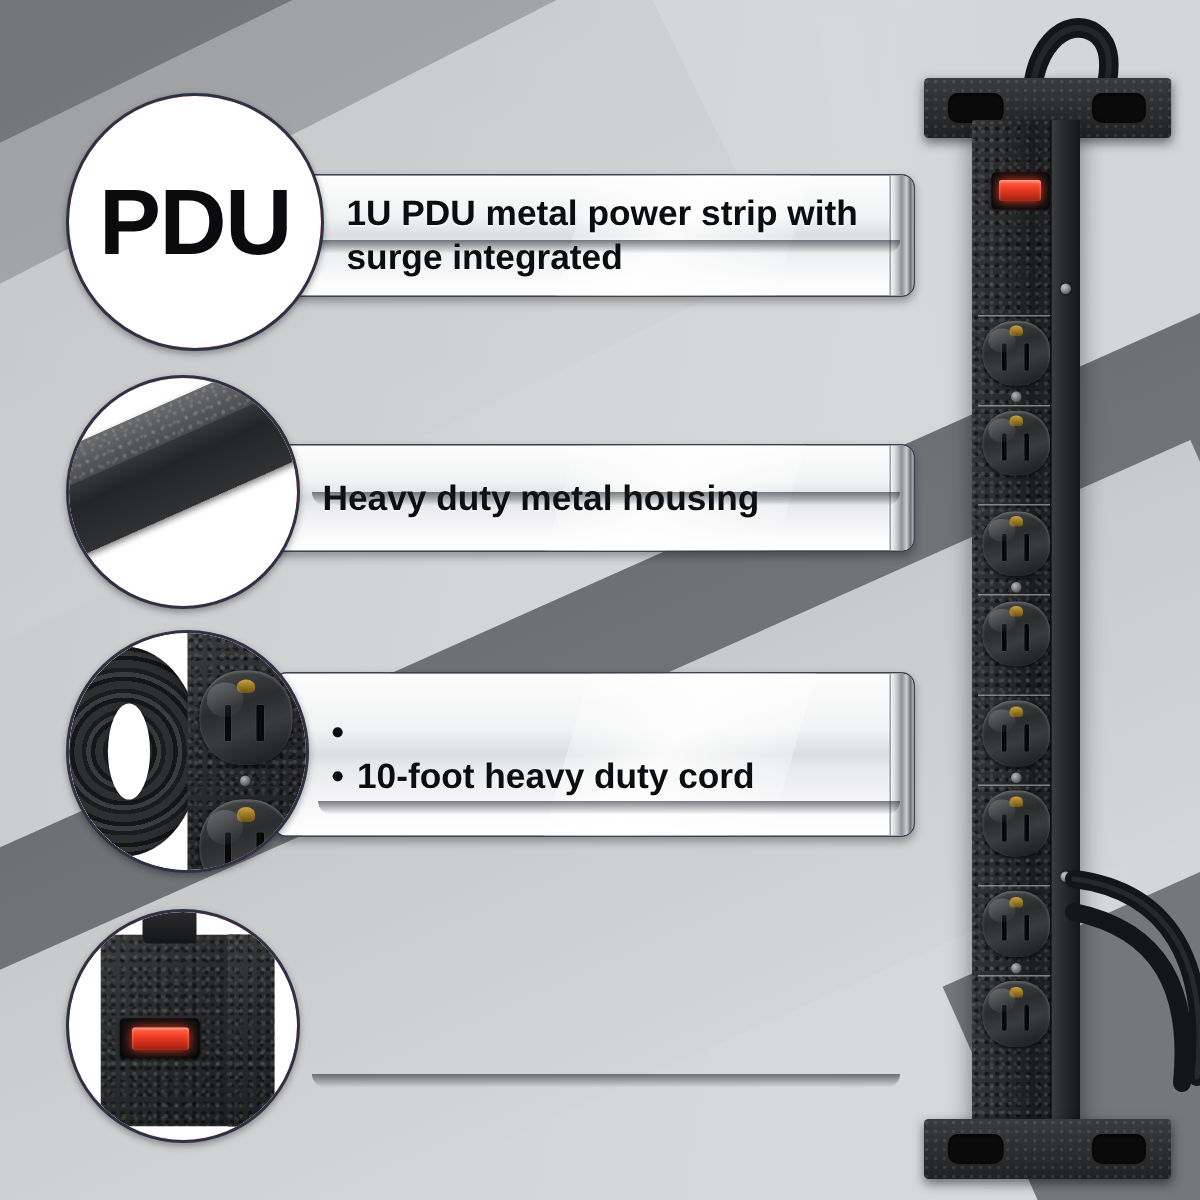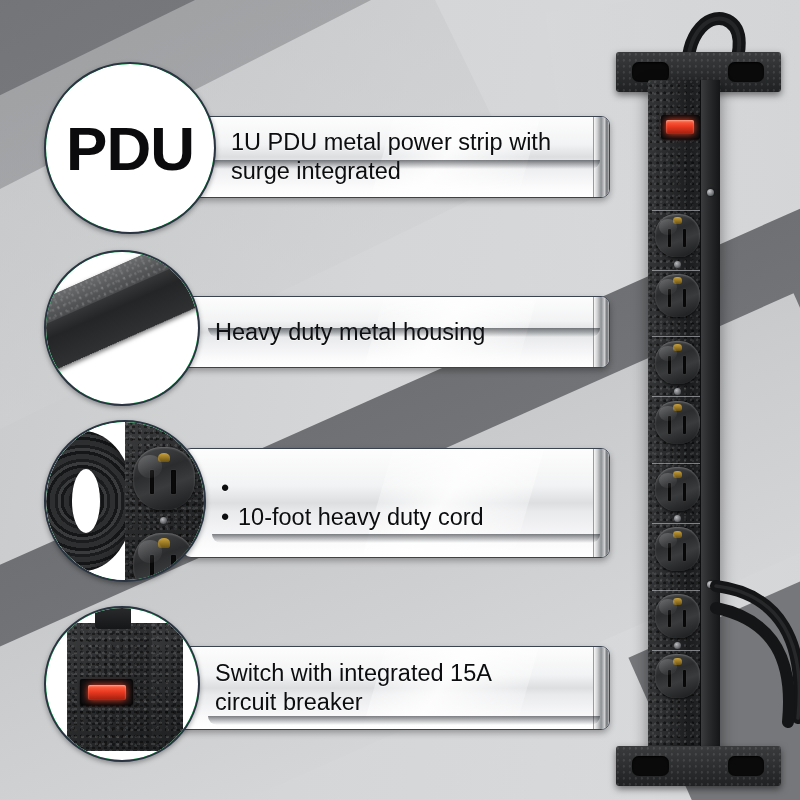"PDU" .circle { background: #22c55e -> #ec4899 }
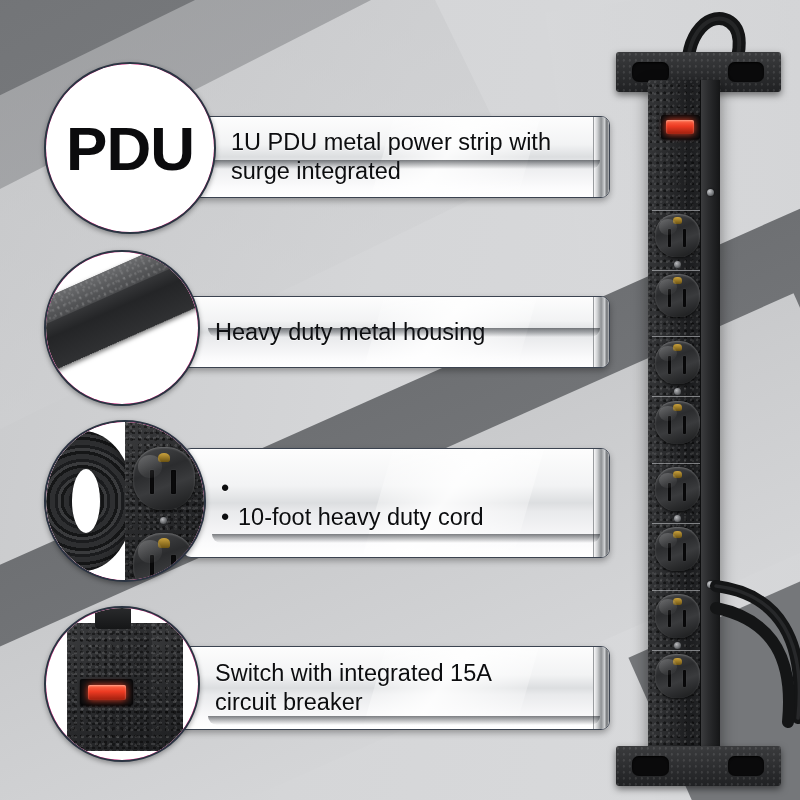"1U PDU metal power strip" .bar-text { font-weight: normal -> bold }
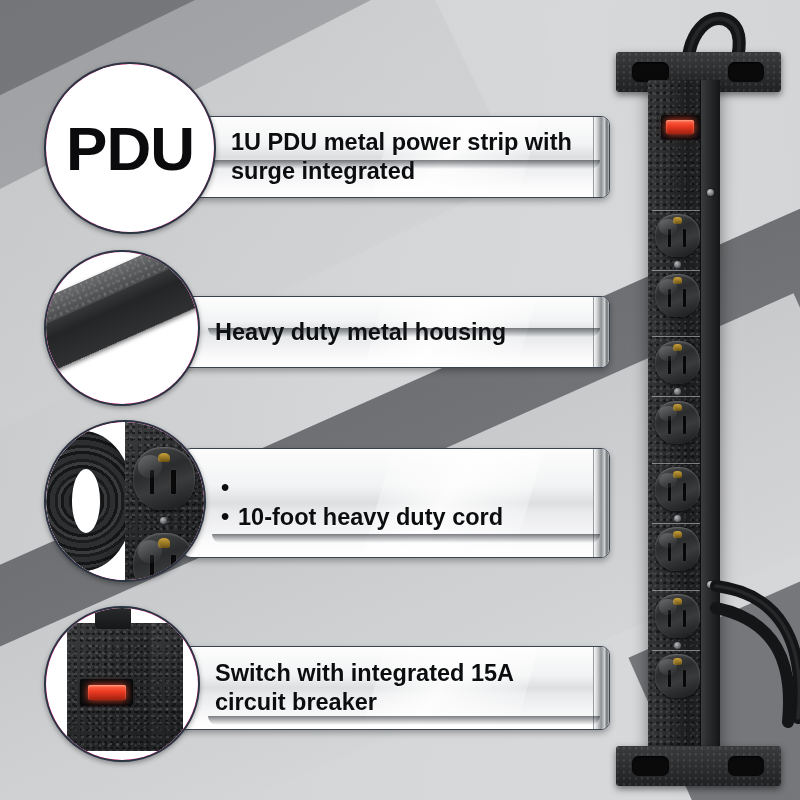"Switch with integrated 15A" div.bar { html: <div> <div> <span>Switch with integrated 15A</span> <span>circuit breaker</span> </div> <div></div> </div> -> none }
